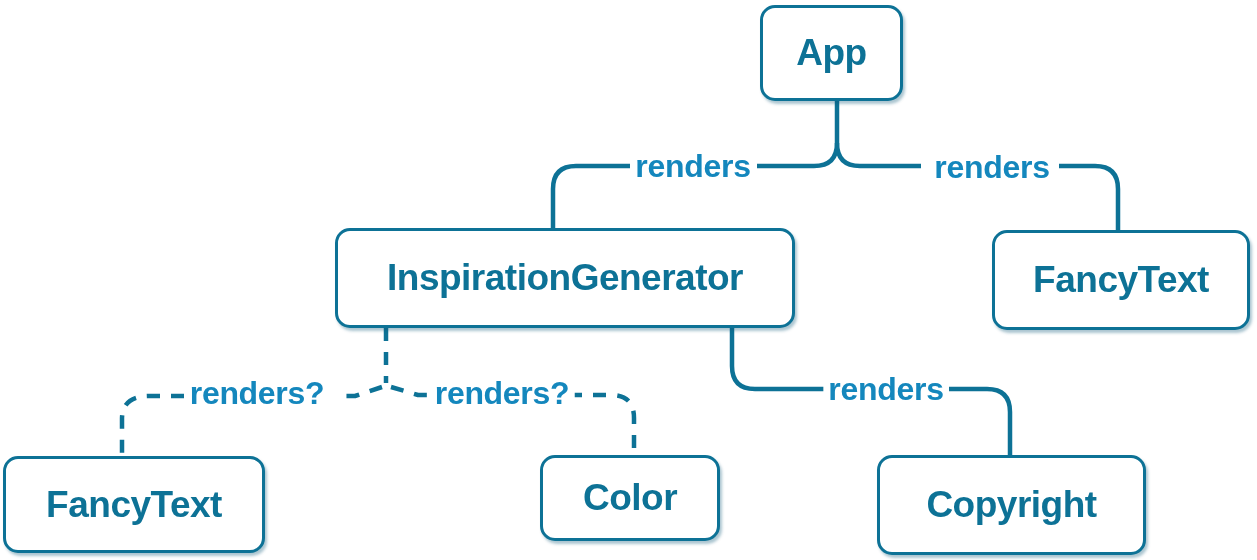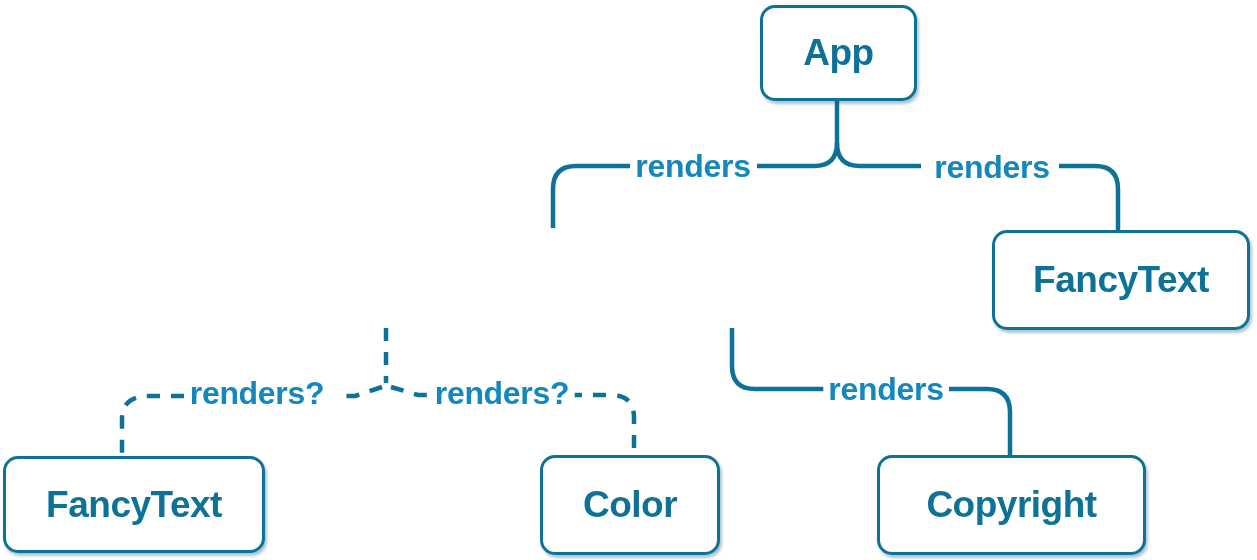"App" .node-app { width: 157px -> 143px }
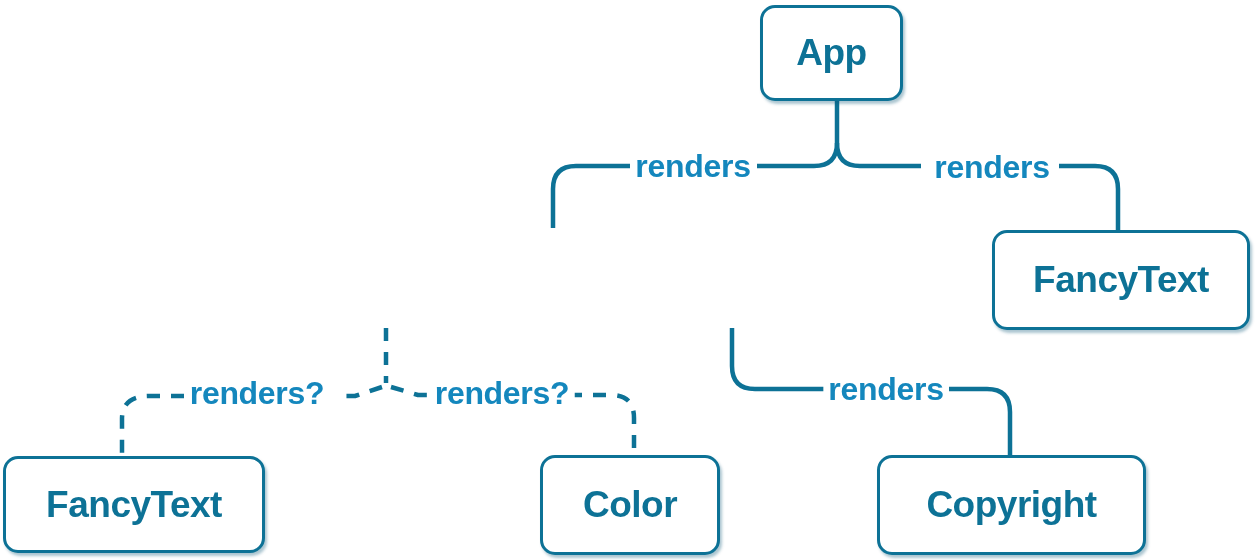"InspirationGenerator" div.node { html: none -> <div> <span>InspirationGenerator</span> </div> }
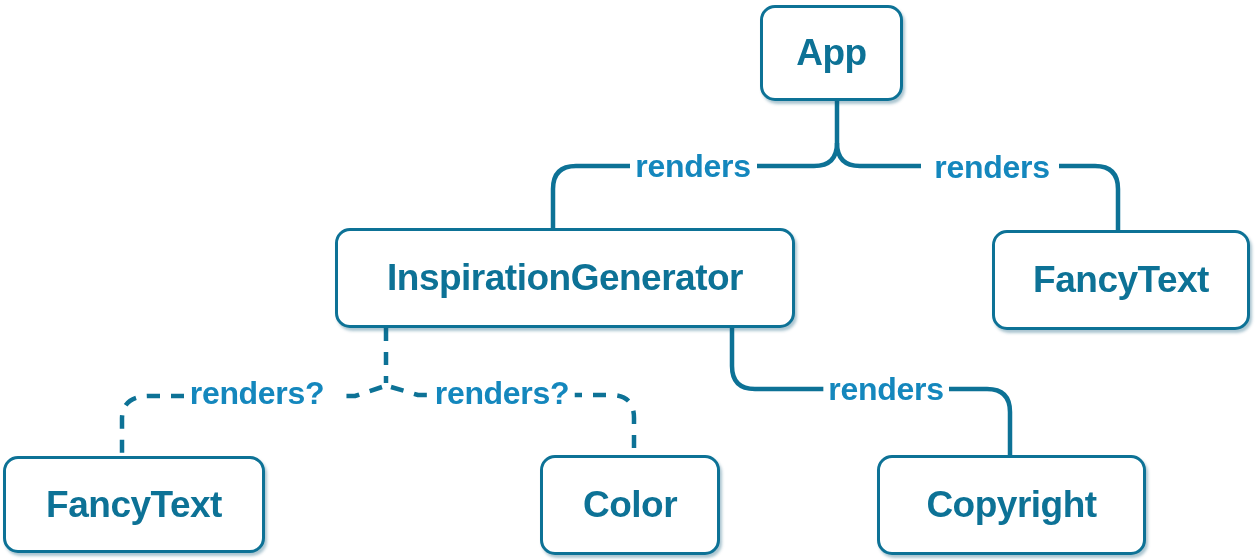"Color" .node-color { height: 100px -> 86px }
